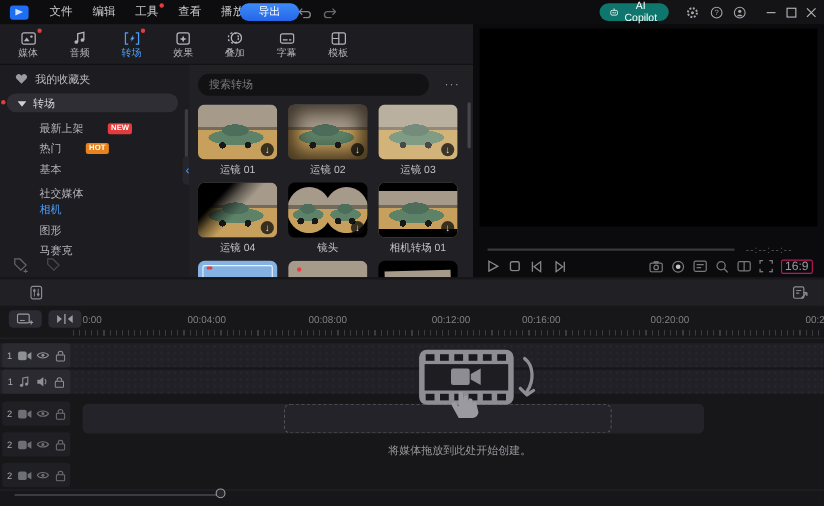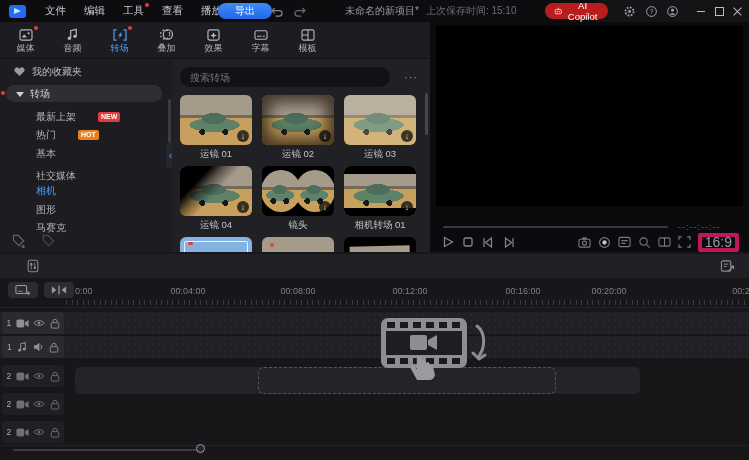"未命名的新项目*" div.proj { html: <div> <span>未命名的新项目*</span> <span>上次保存时间: 15:10</span> </div> -> none }
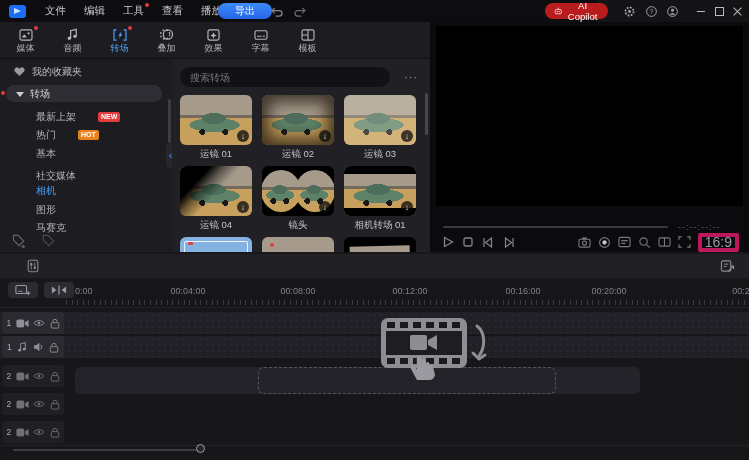"AI Copilot" .copilot { background: #b91c1c -> #0f766e }
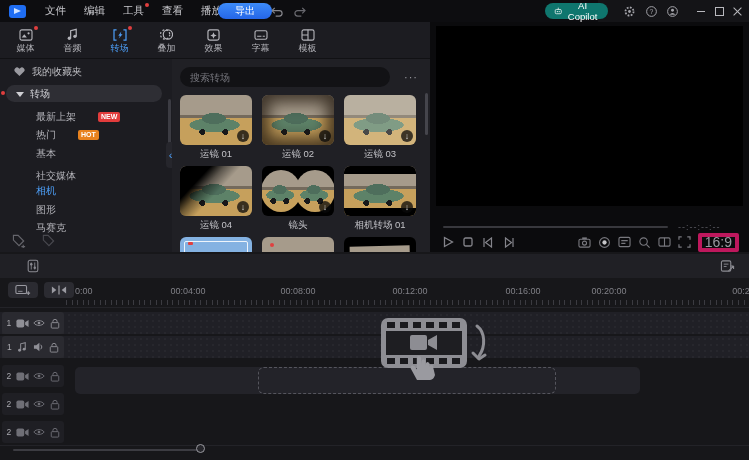"叠加" div.tab { order: before "效果" -> after "效果" }
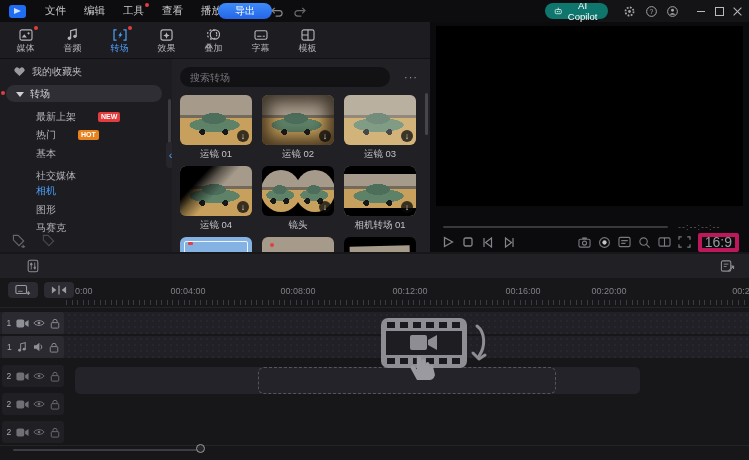"16:9" .ratio { border: 4px solid #be185d -> 1px solid #be185d; font-size: 14px -> 11px }
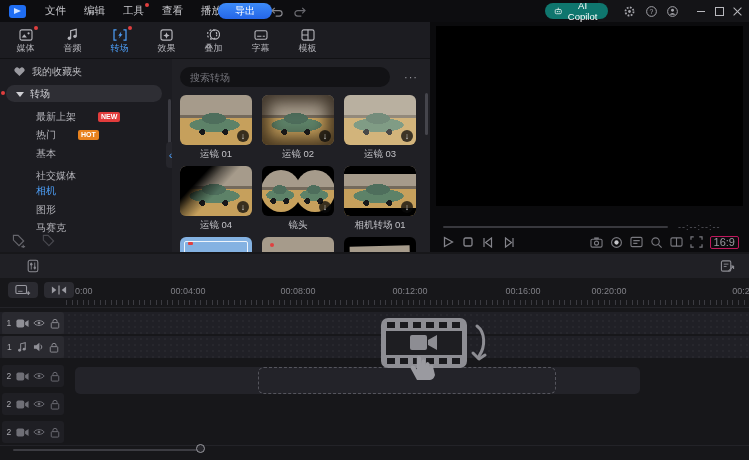"00:16:00" span { left: 523px -> 492px }
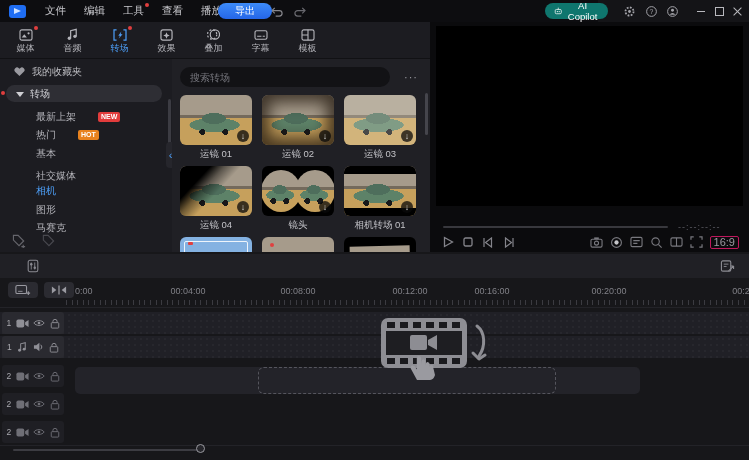"将媒体拖放到此处开始创建。" div.empty-hint { html: none -> <div>将媒体拖放到此处开始创建。</div> }
